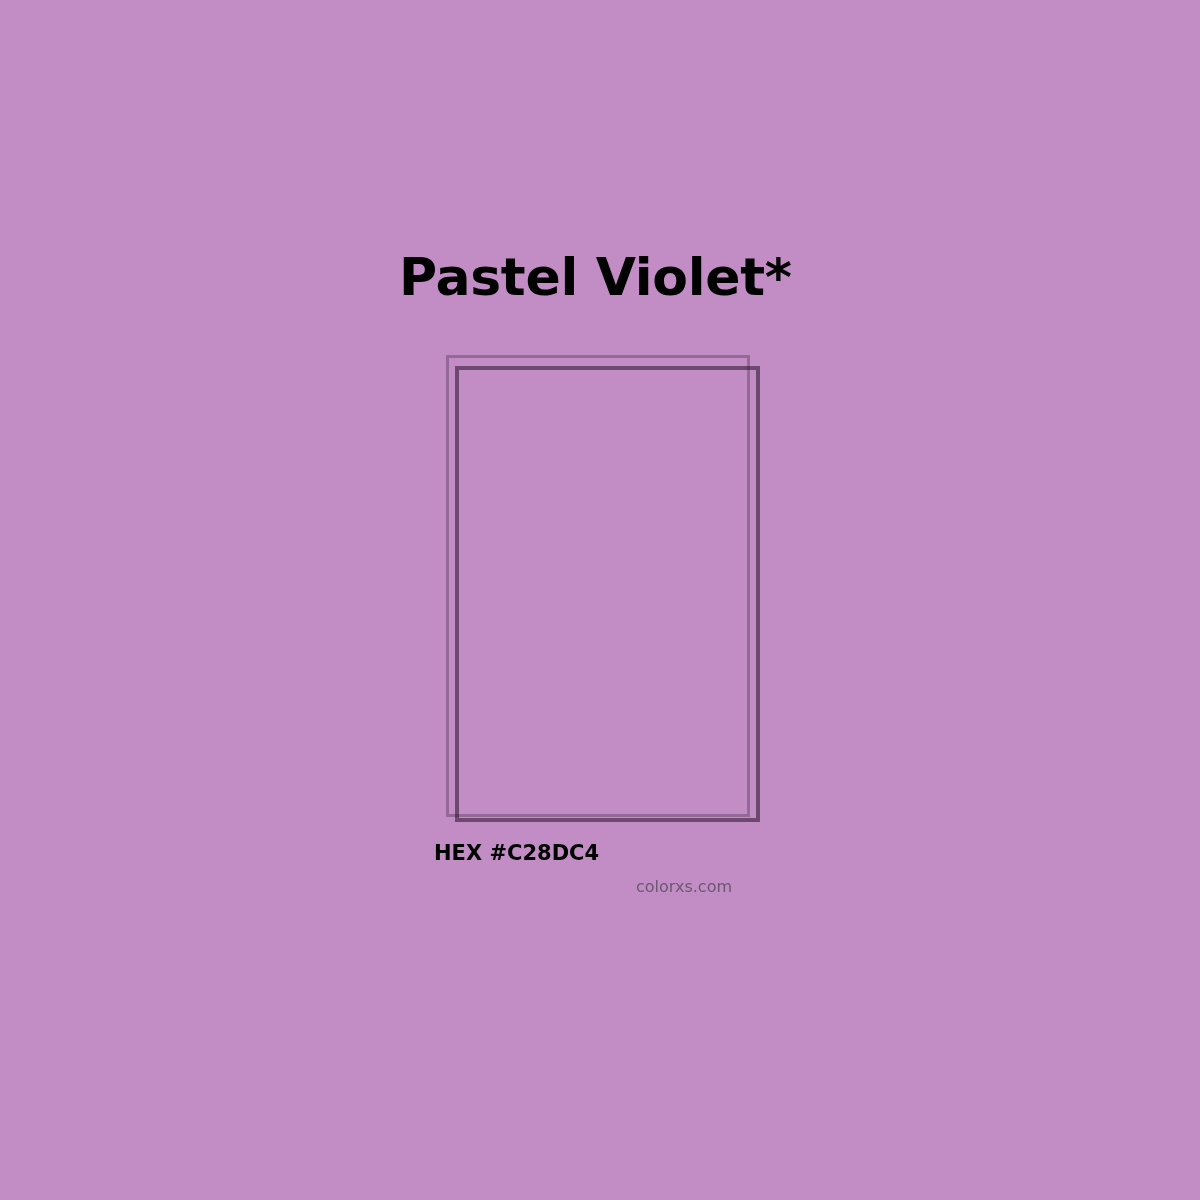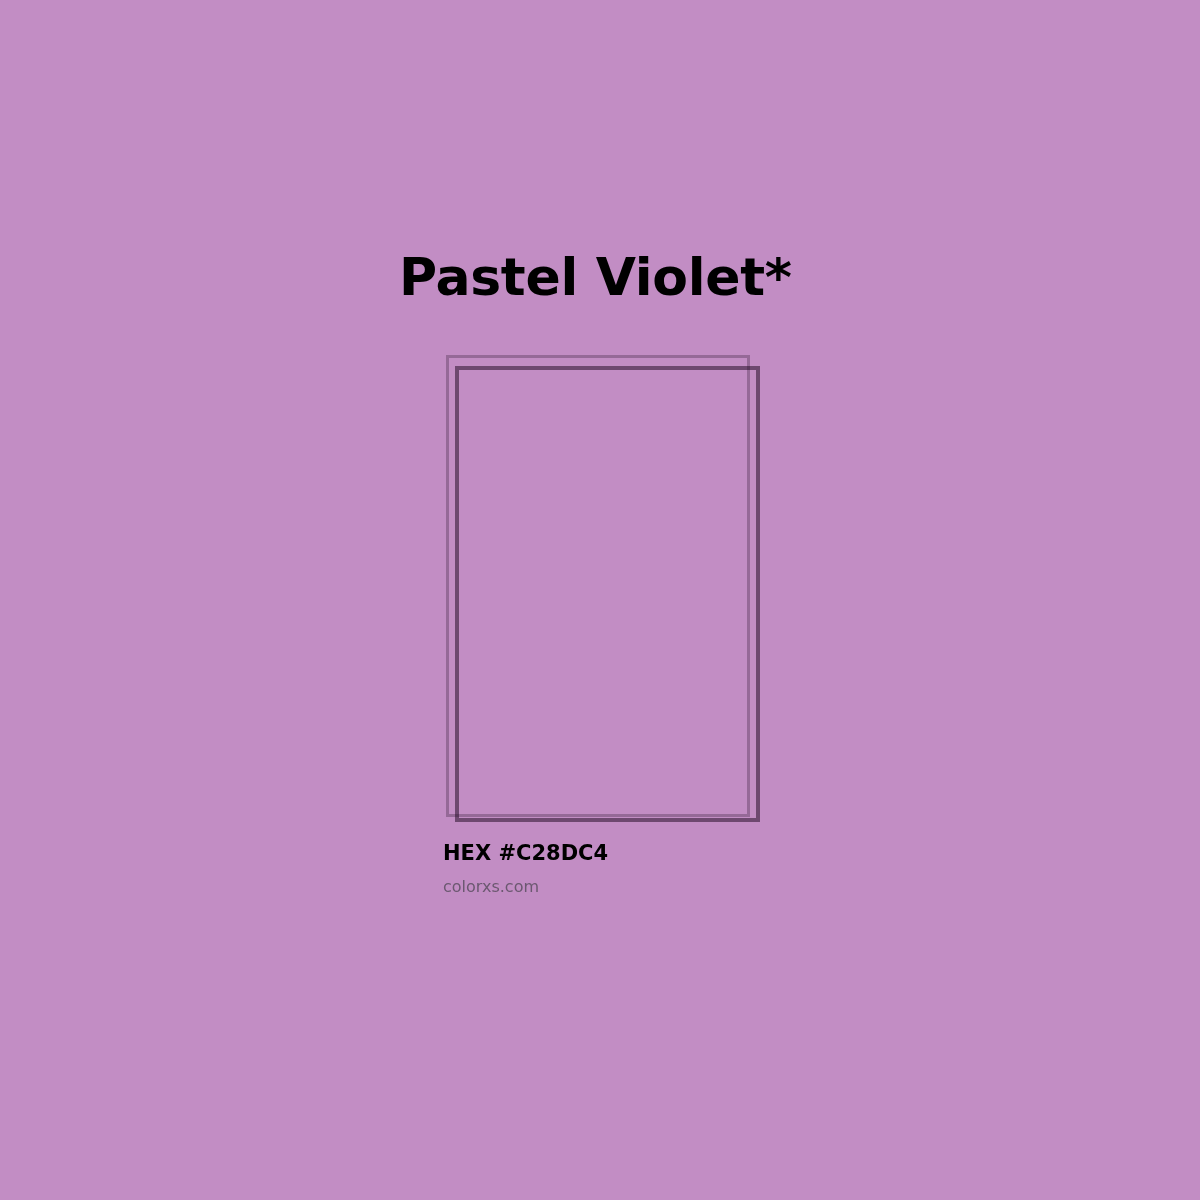"HEX #C28DC4" #color-info { left: 443px -> 434px }
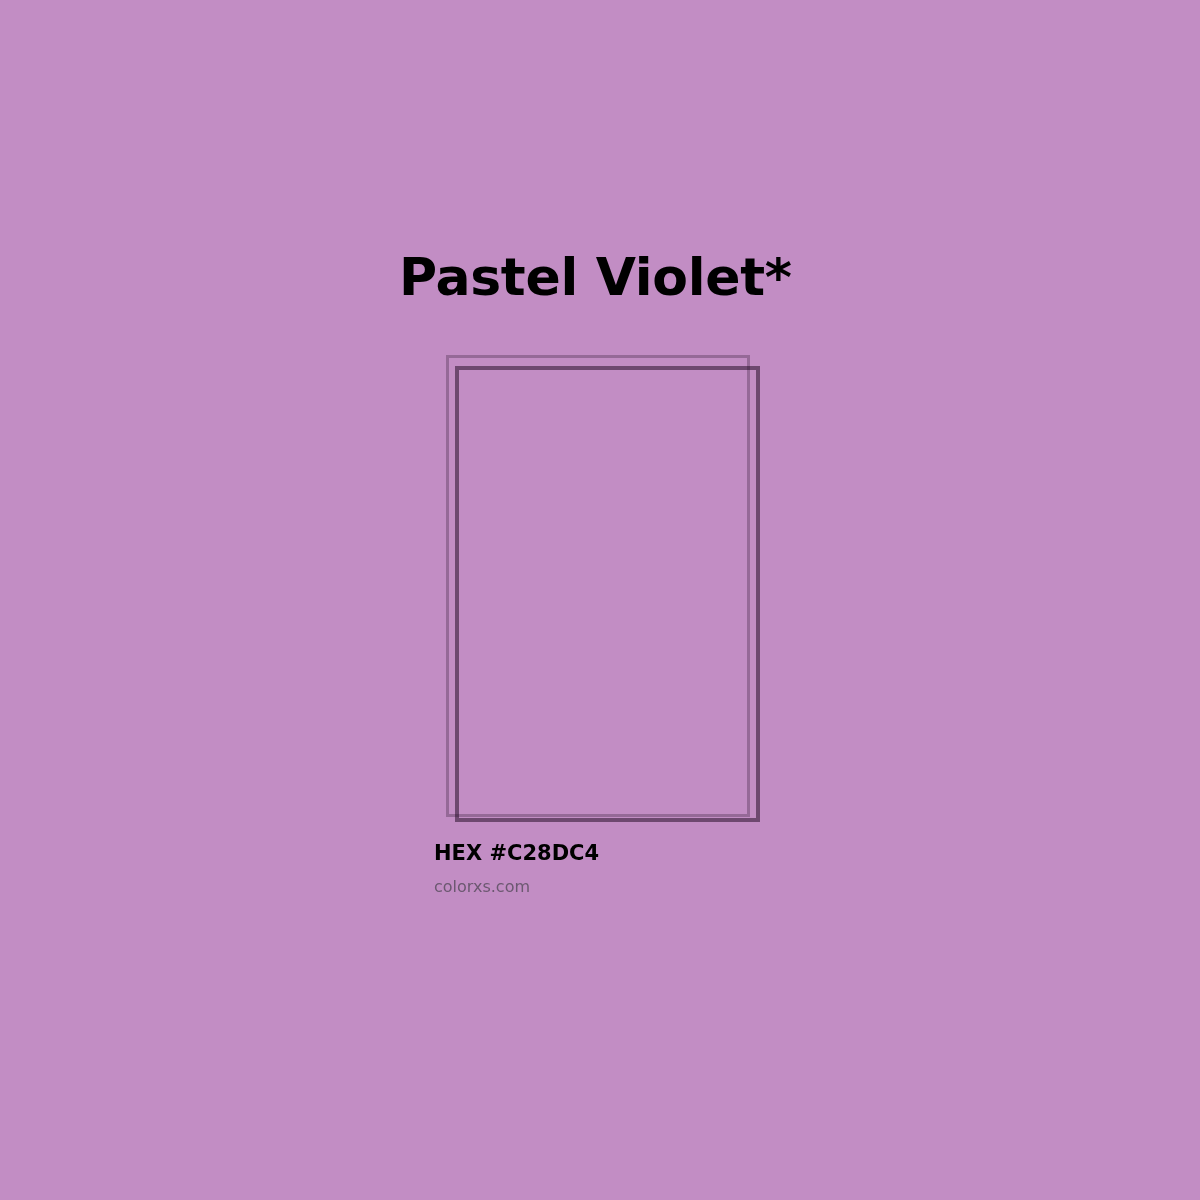"colorxs.com" #site-watermark { text-align: none -> center }
